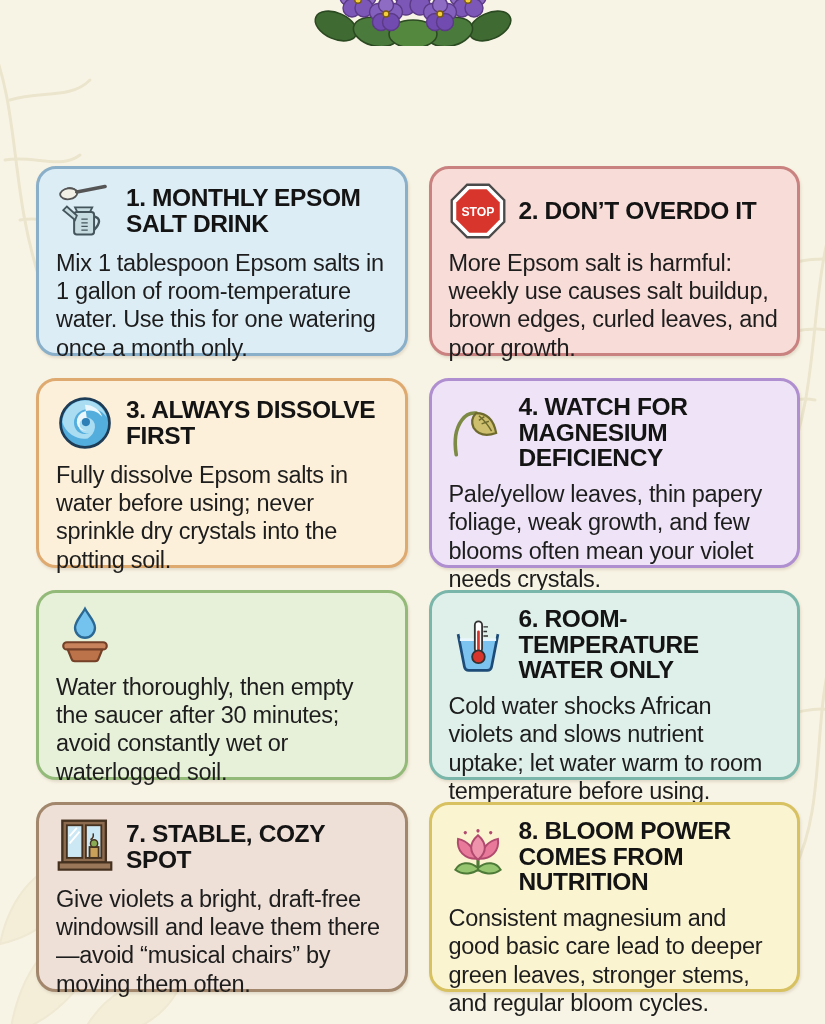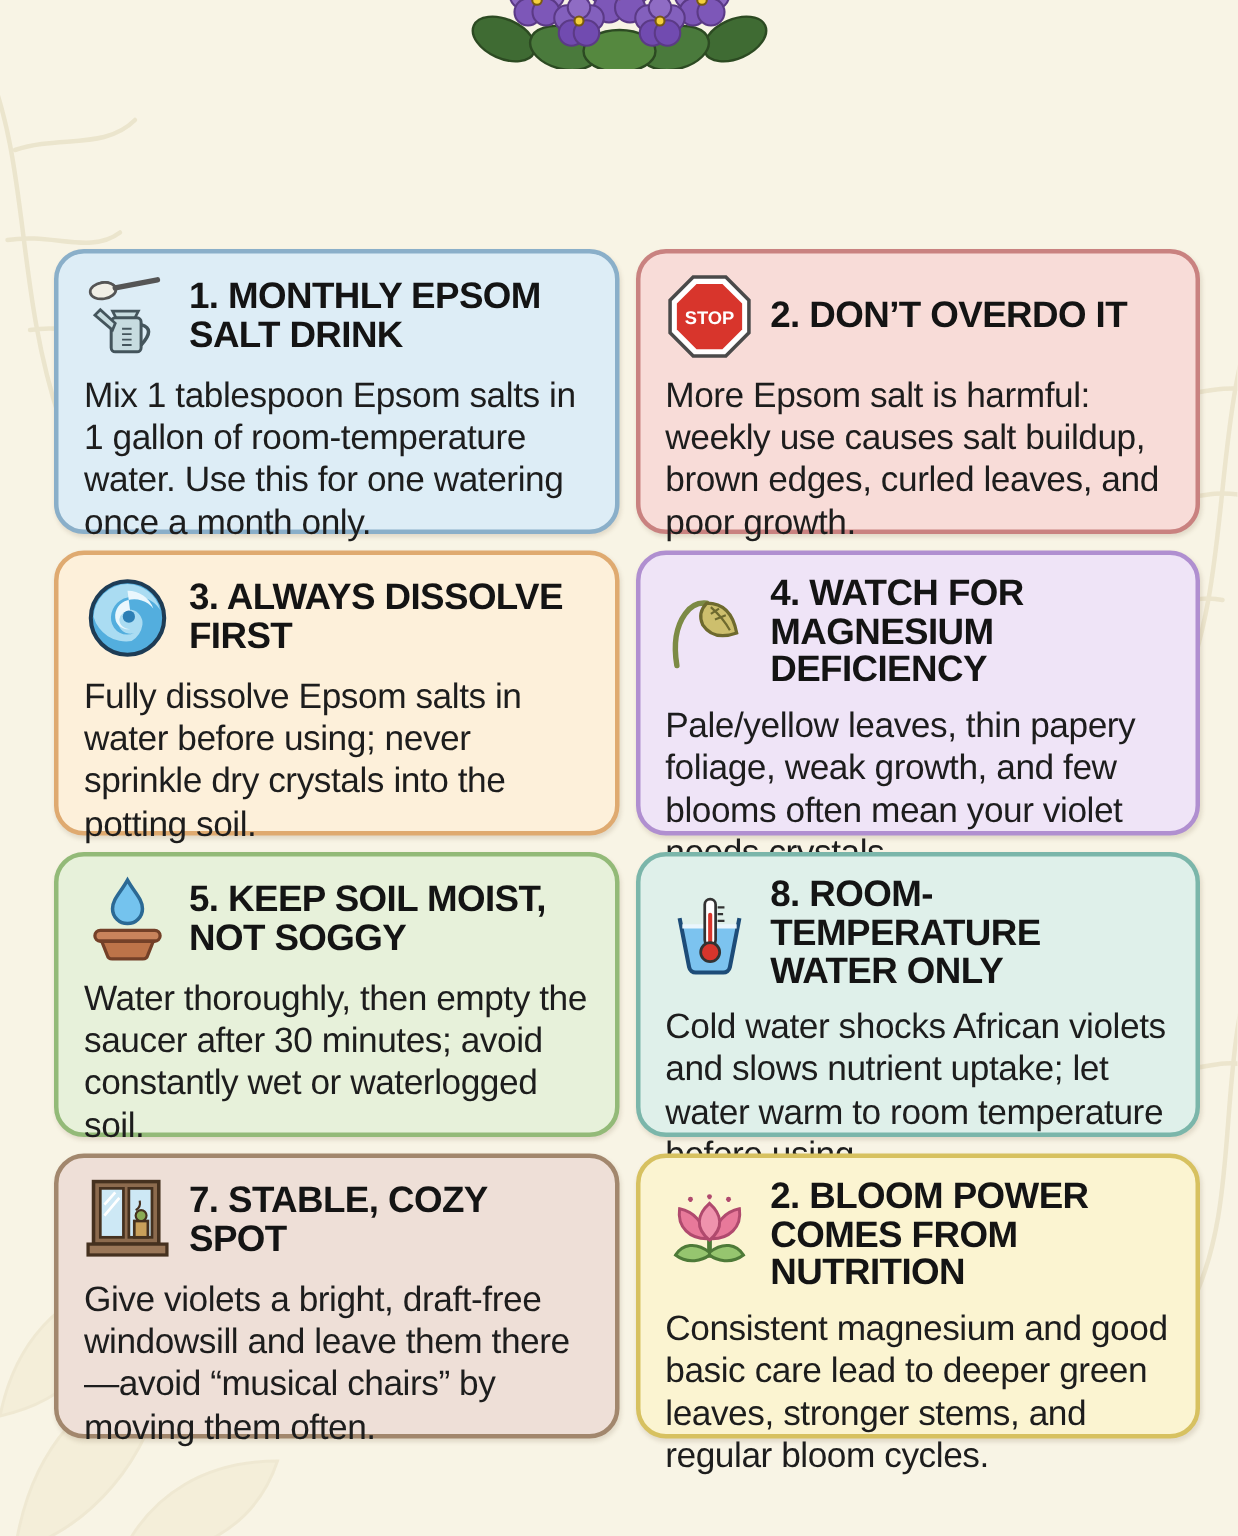"1. MONTHLY EPSOM SALT DRINK" .grid { gap: 11px -> none }
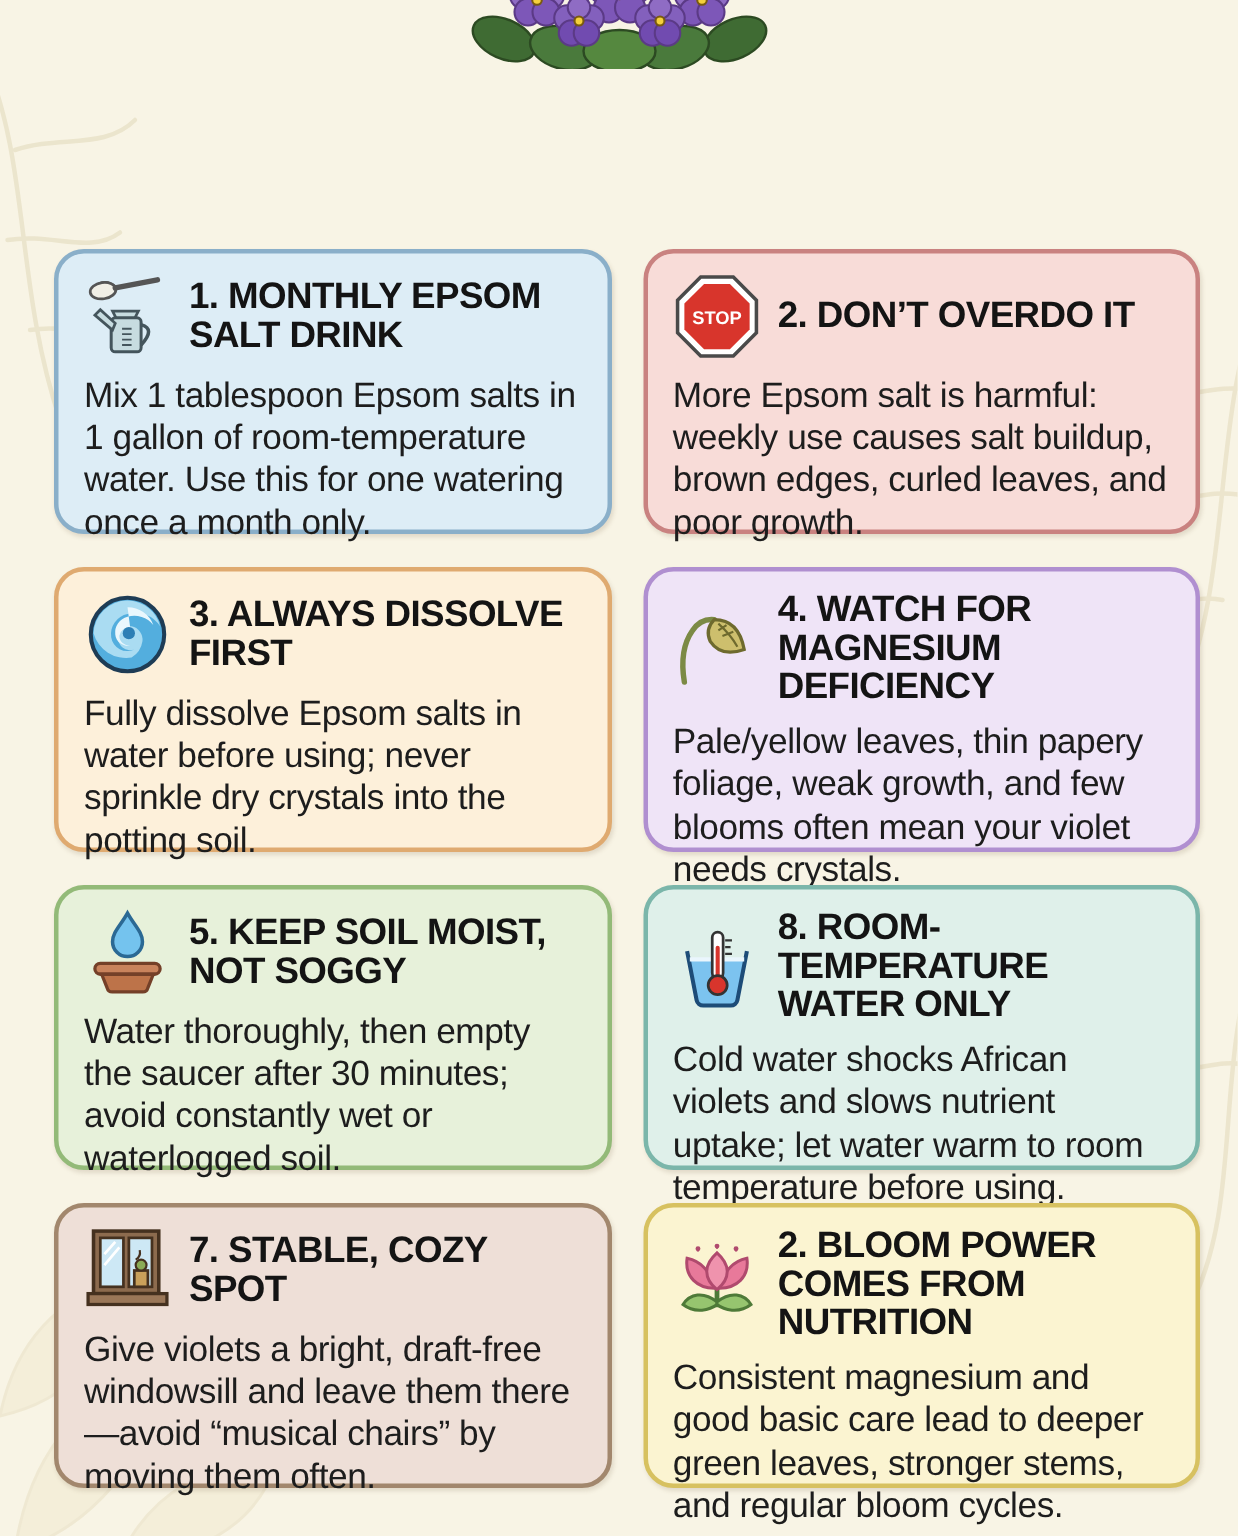"5. KEEP SOIL MOIST, NOT" h2 { html: <h2>5. KEEP SOIL MOIST, NOT SOGGY</h2> -> none }
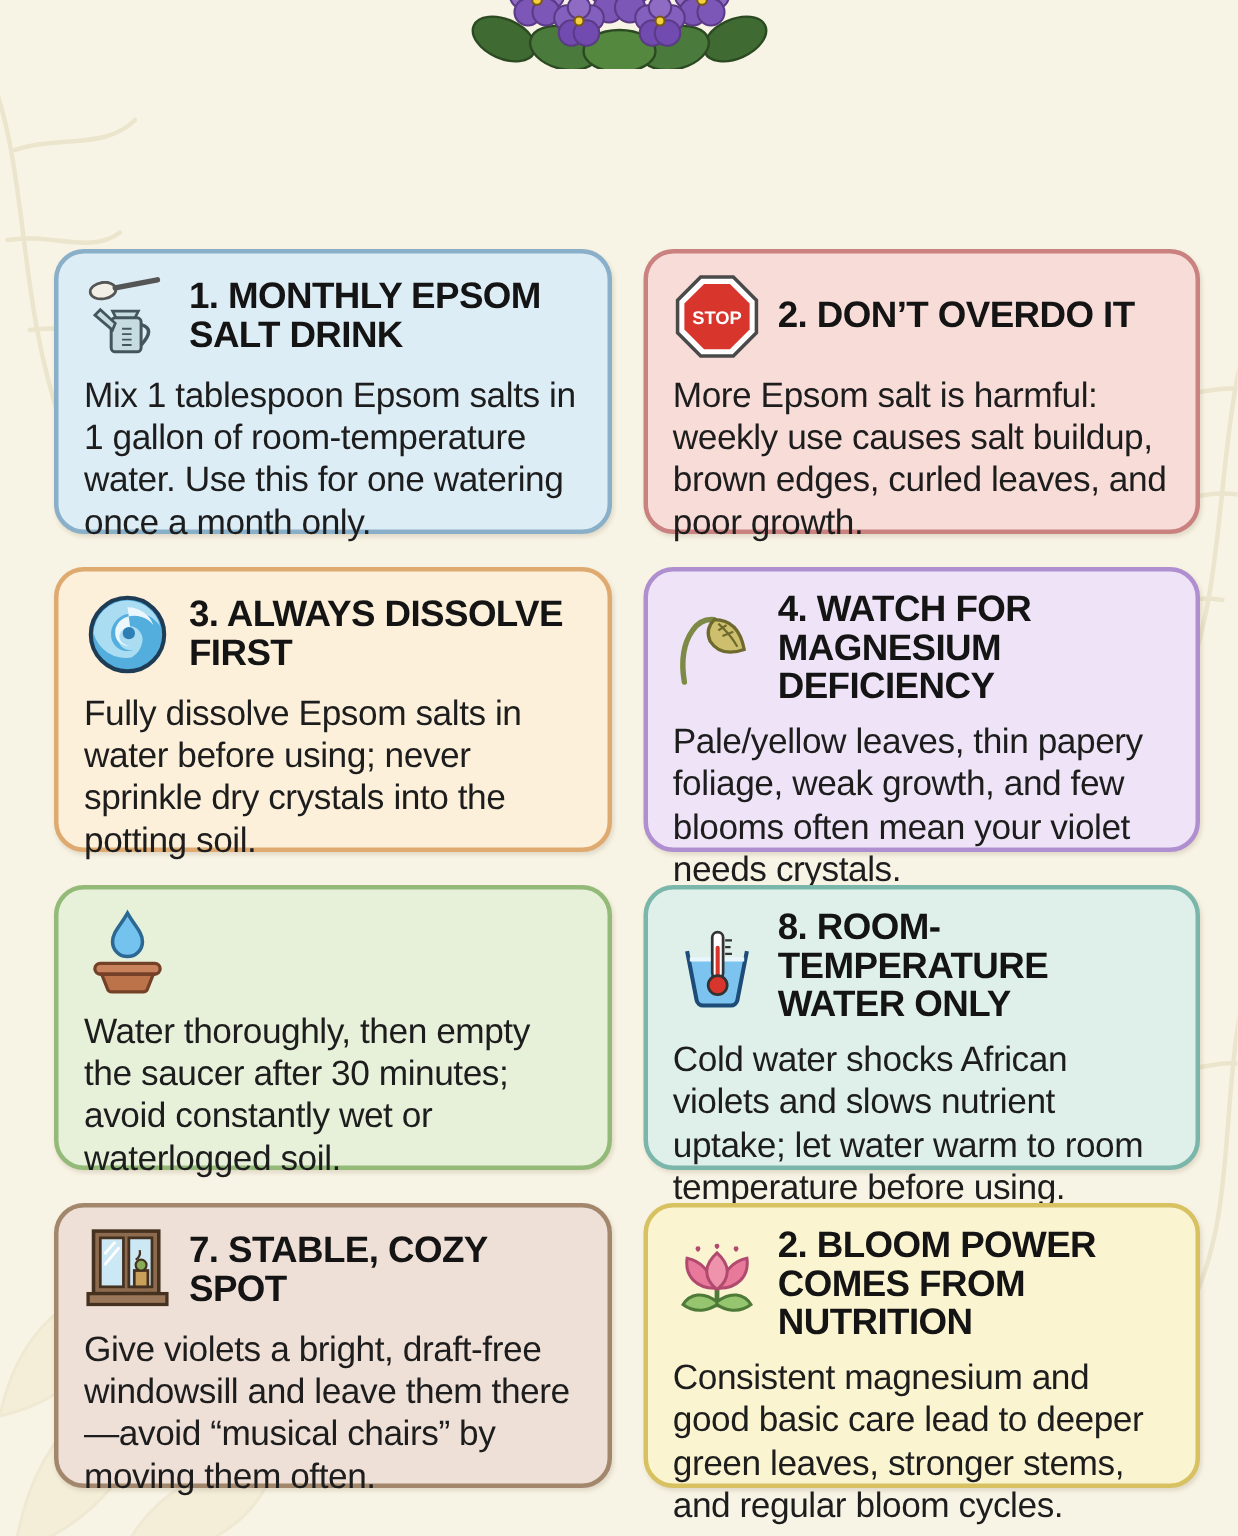"8. ROOM-TEMPERATURE WATER ONLY" h2 { text: 8 -> 6 }
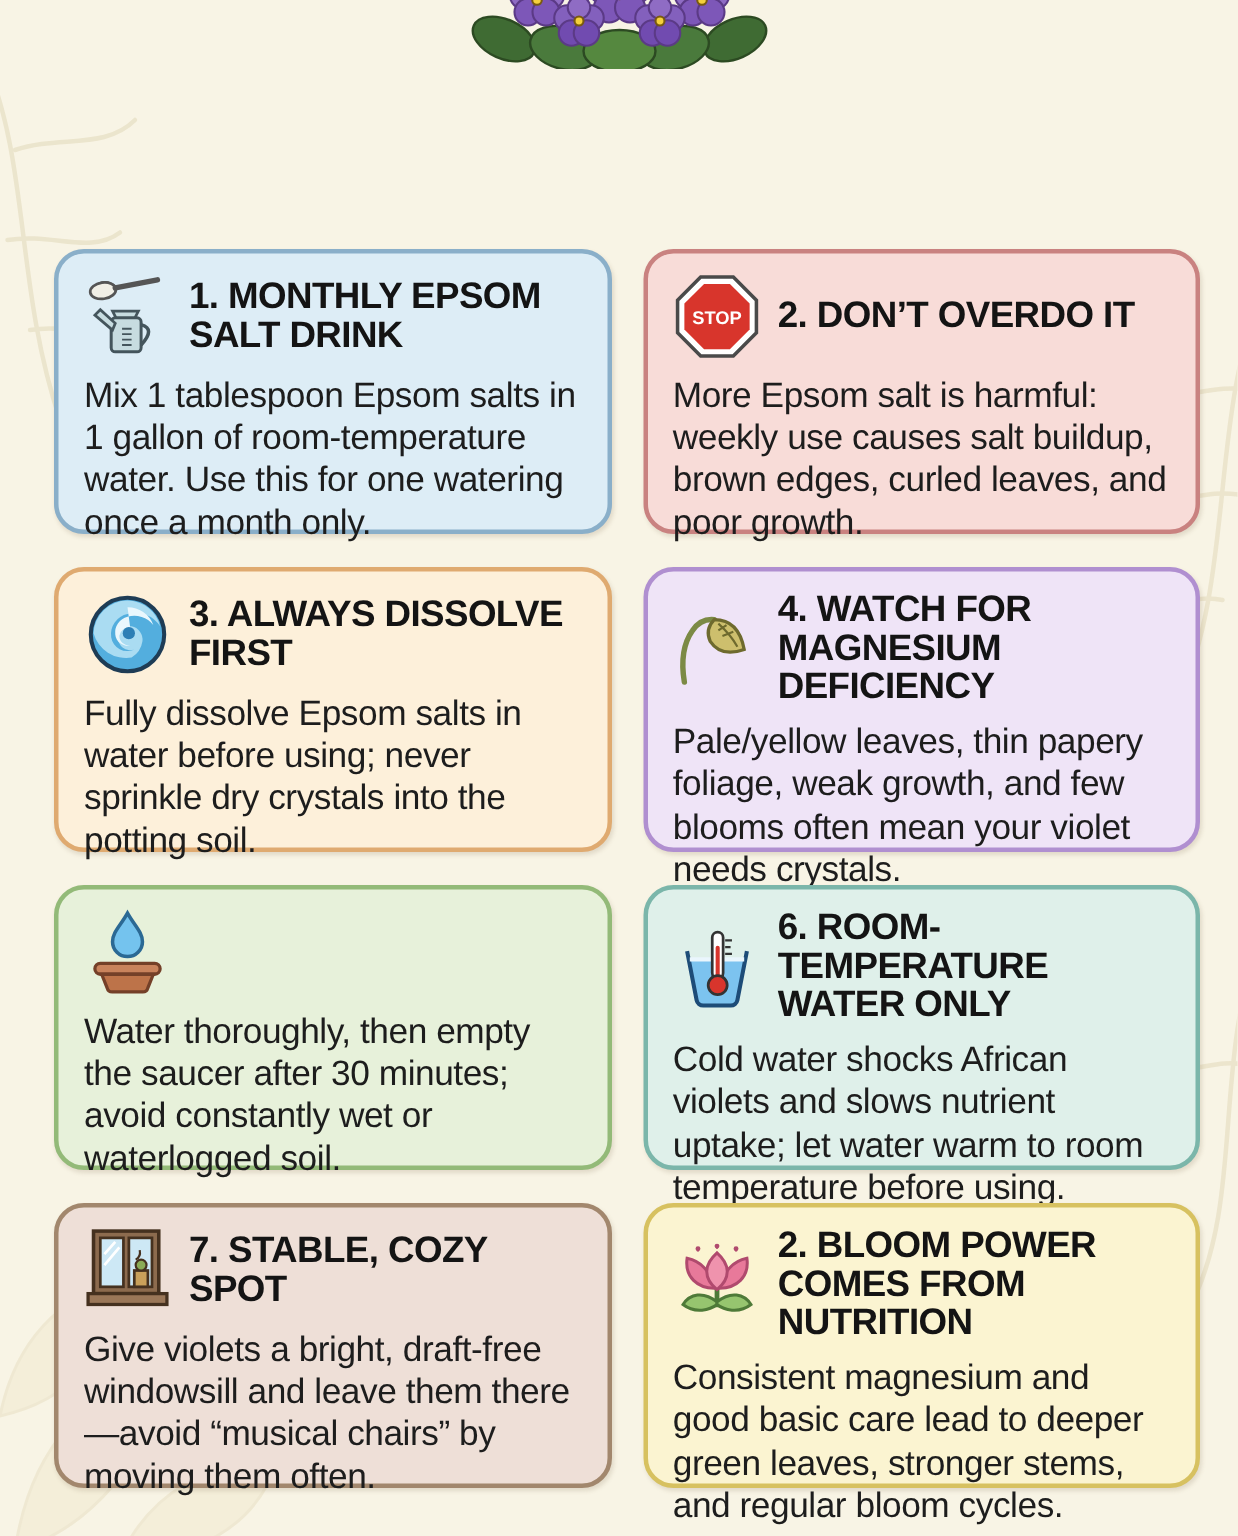"2. BLOOM POWER COMES FROM" h2 { text: 2 -> 8 }
